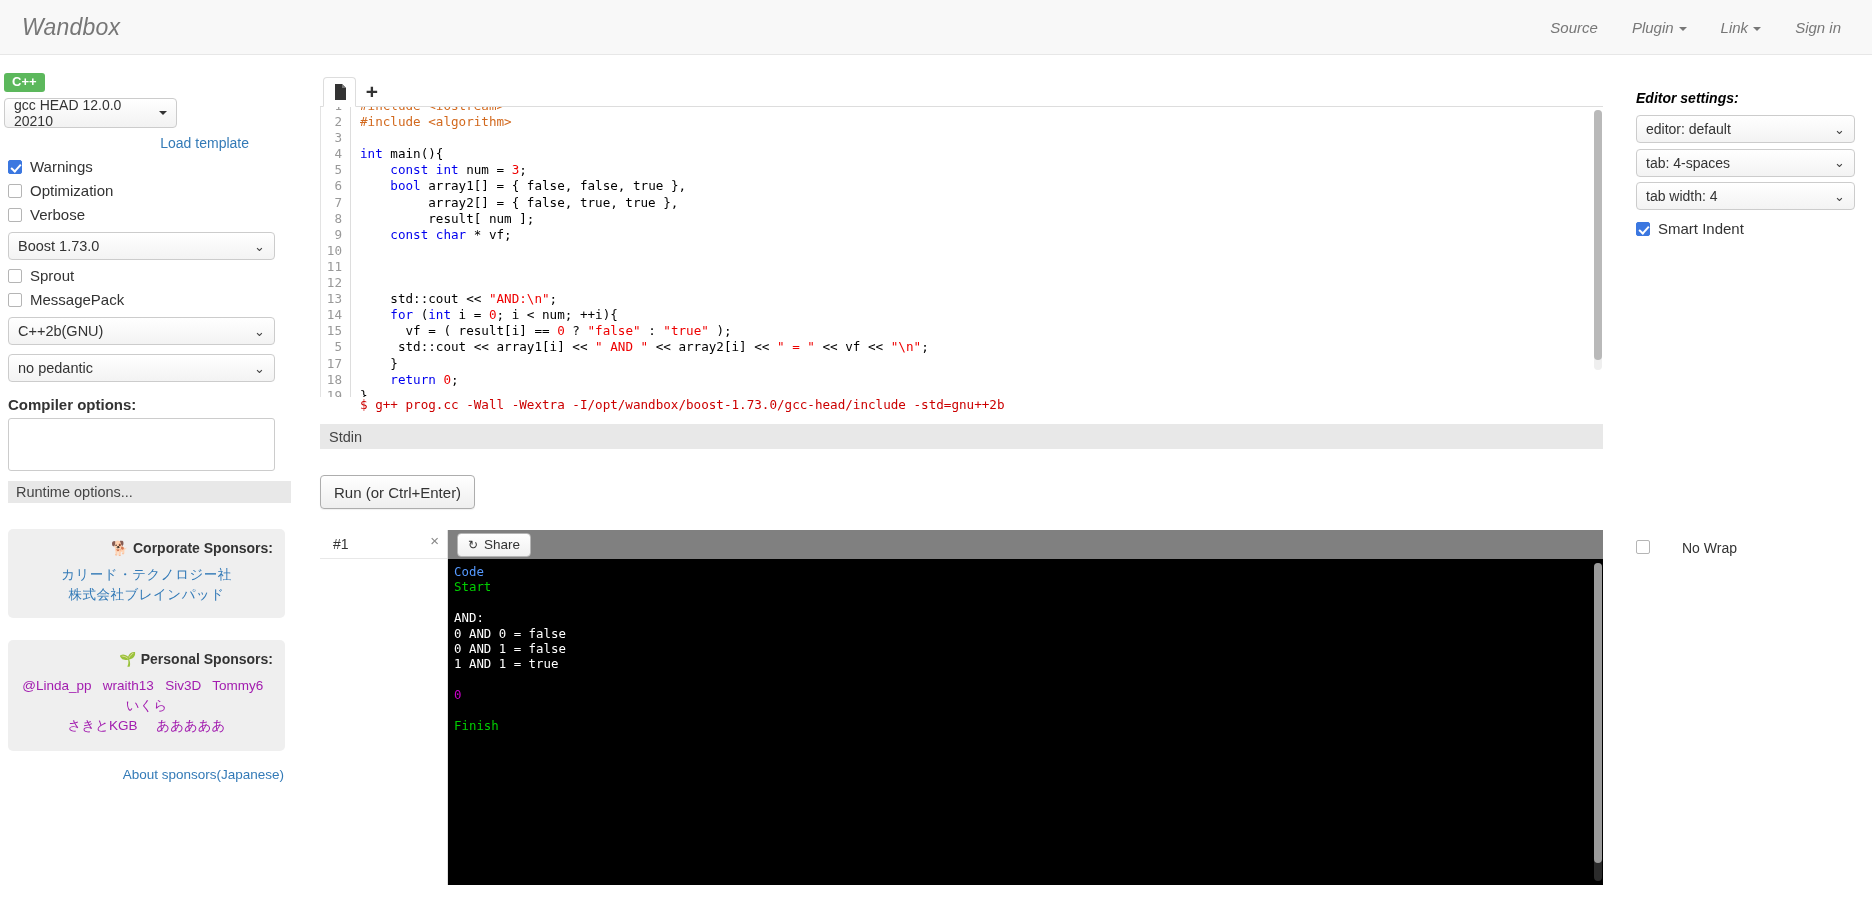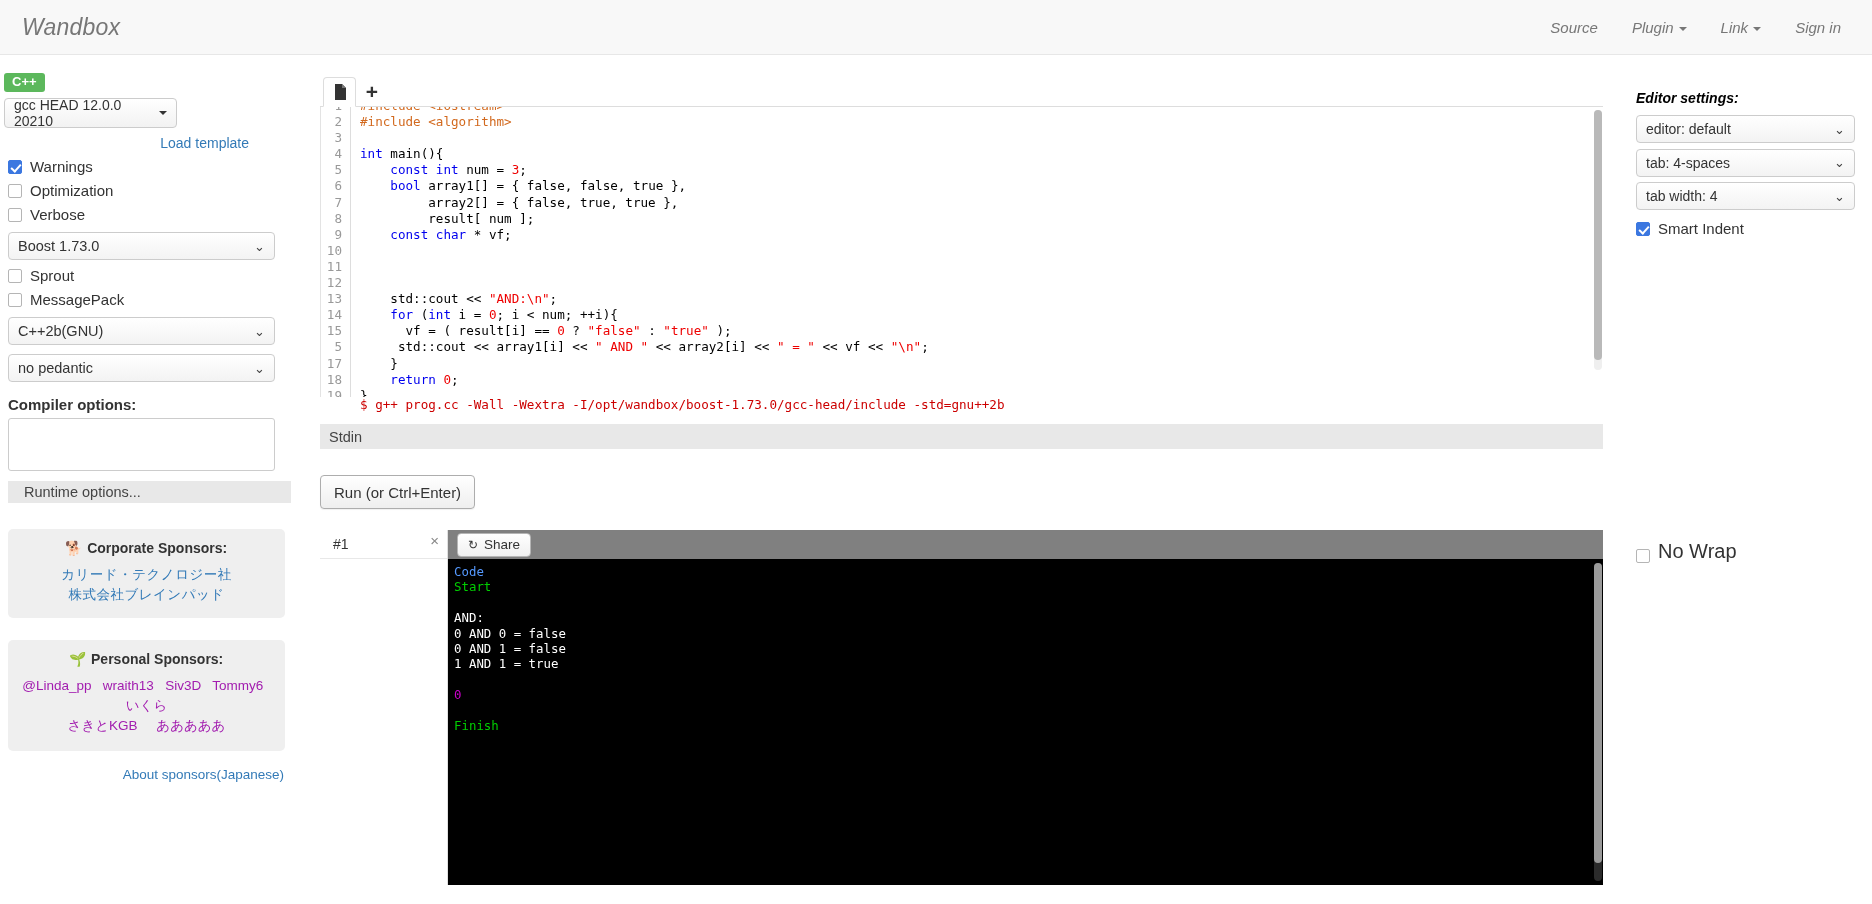"Runtime options..." .runtime-bar { padding-left: 16px -> 8px }
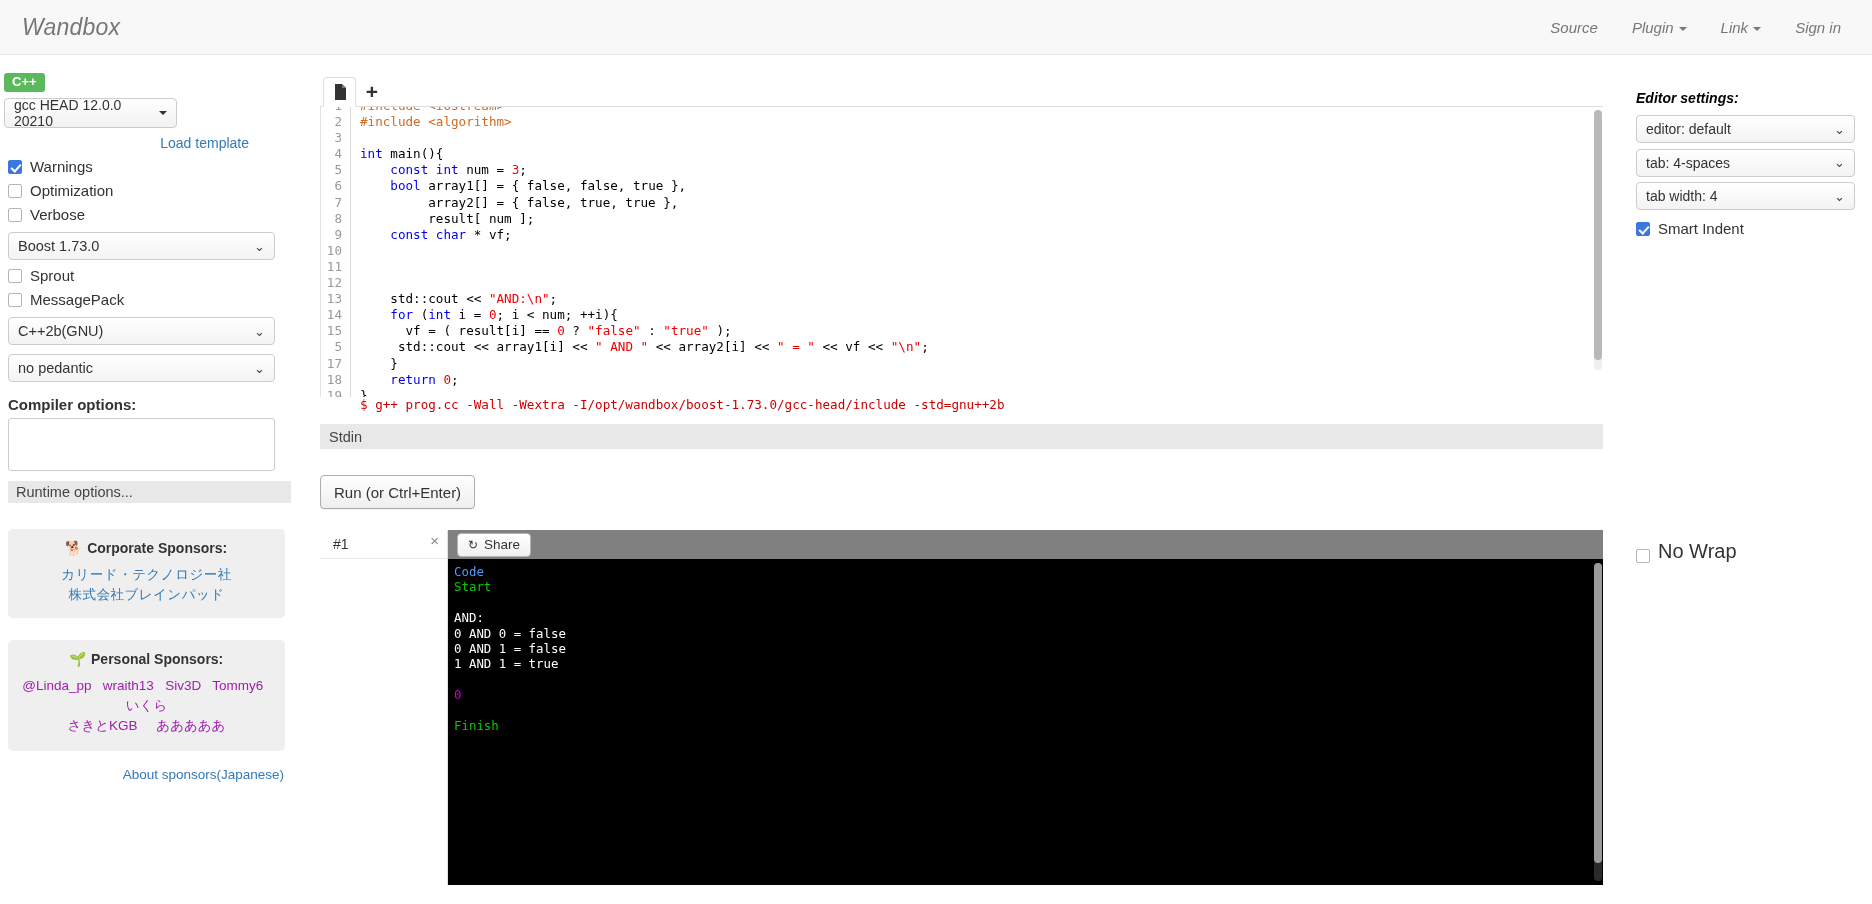"🐕 Corporate Sponsors:" .sponsor-title { text-align: center -> right }
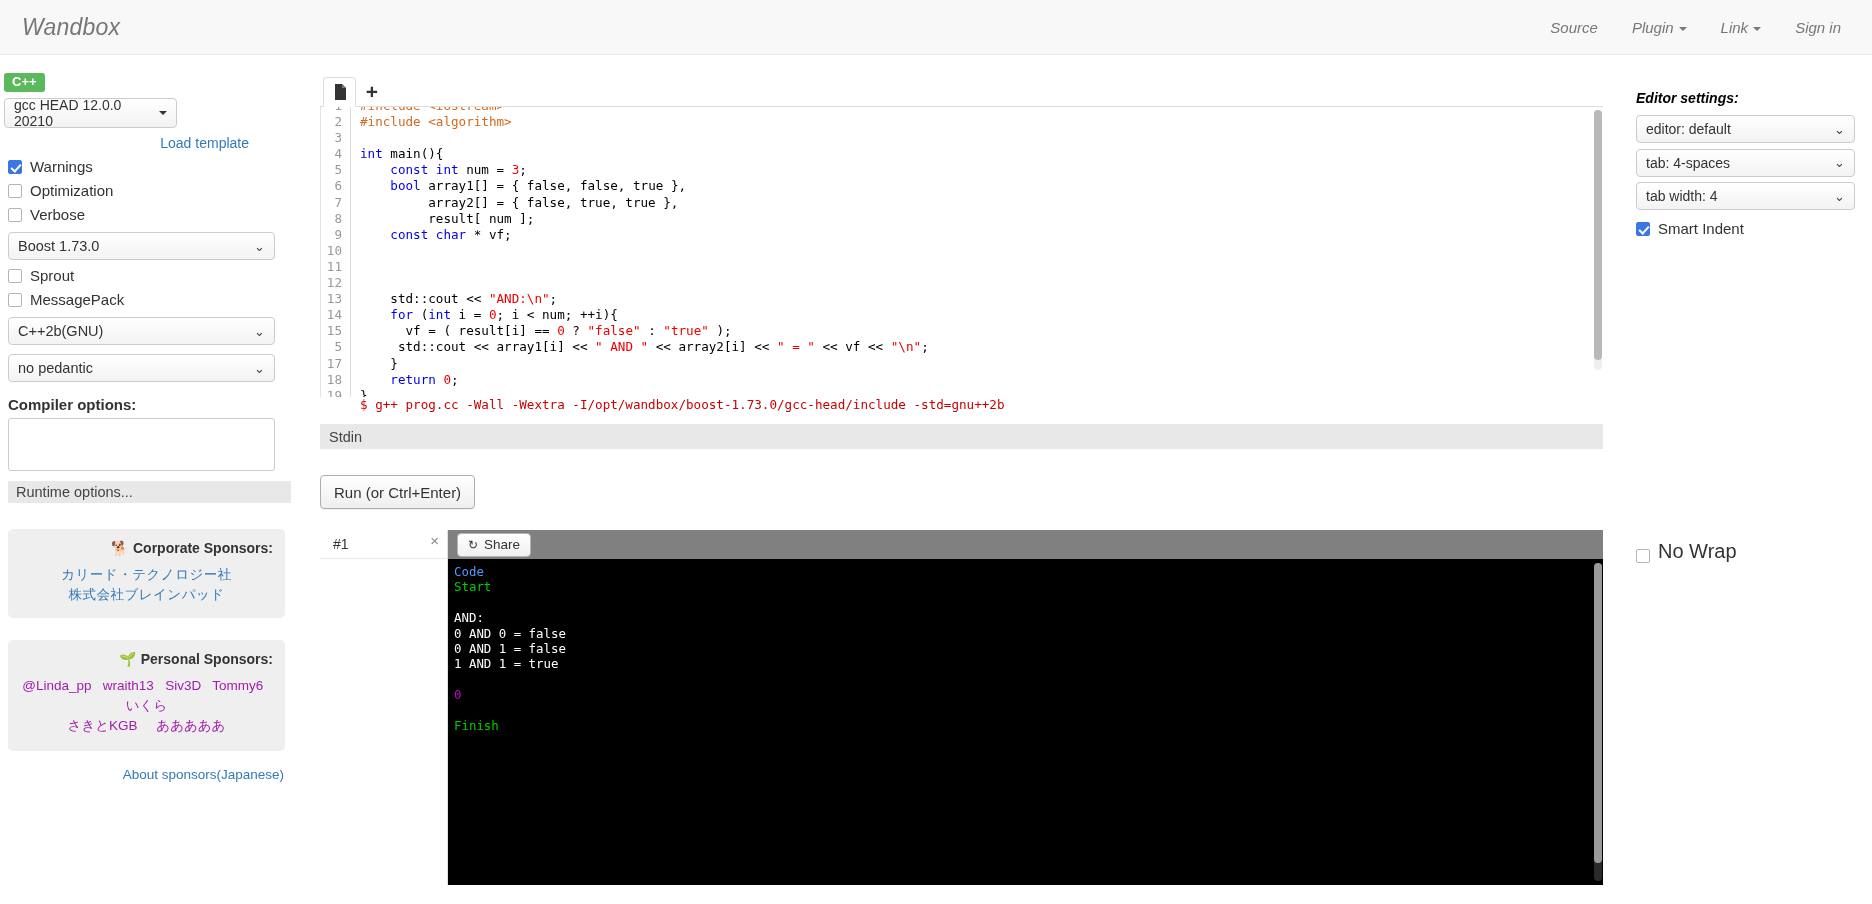"No Wrap" .nowrap-row { align-items: flex-end -> flex-start; font-size: 20px -> 14px; gap: none -> 24px }
